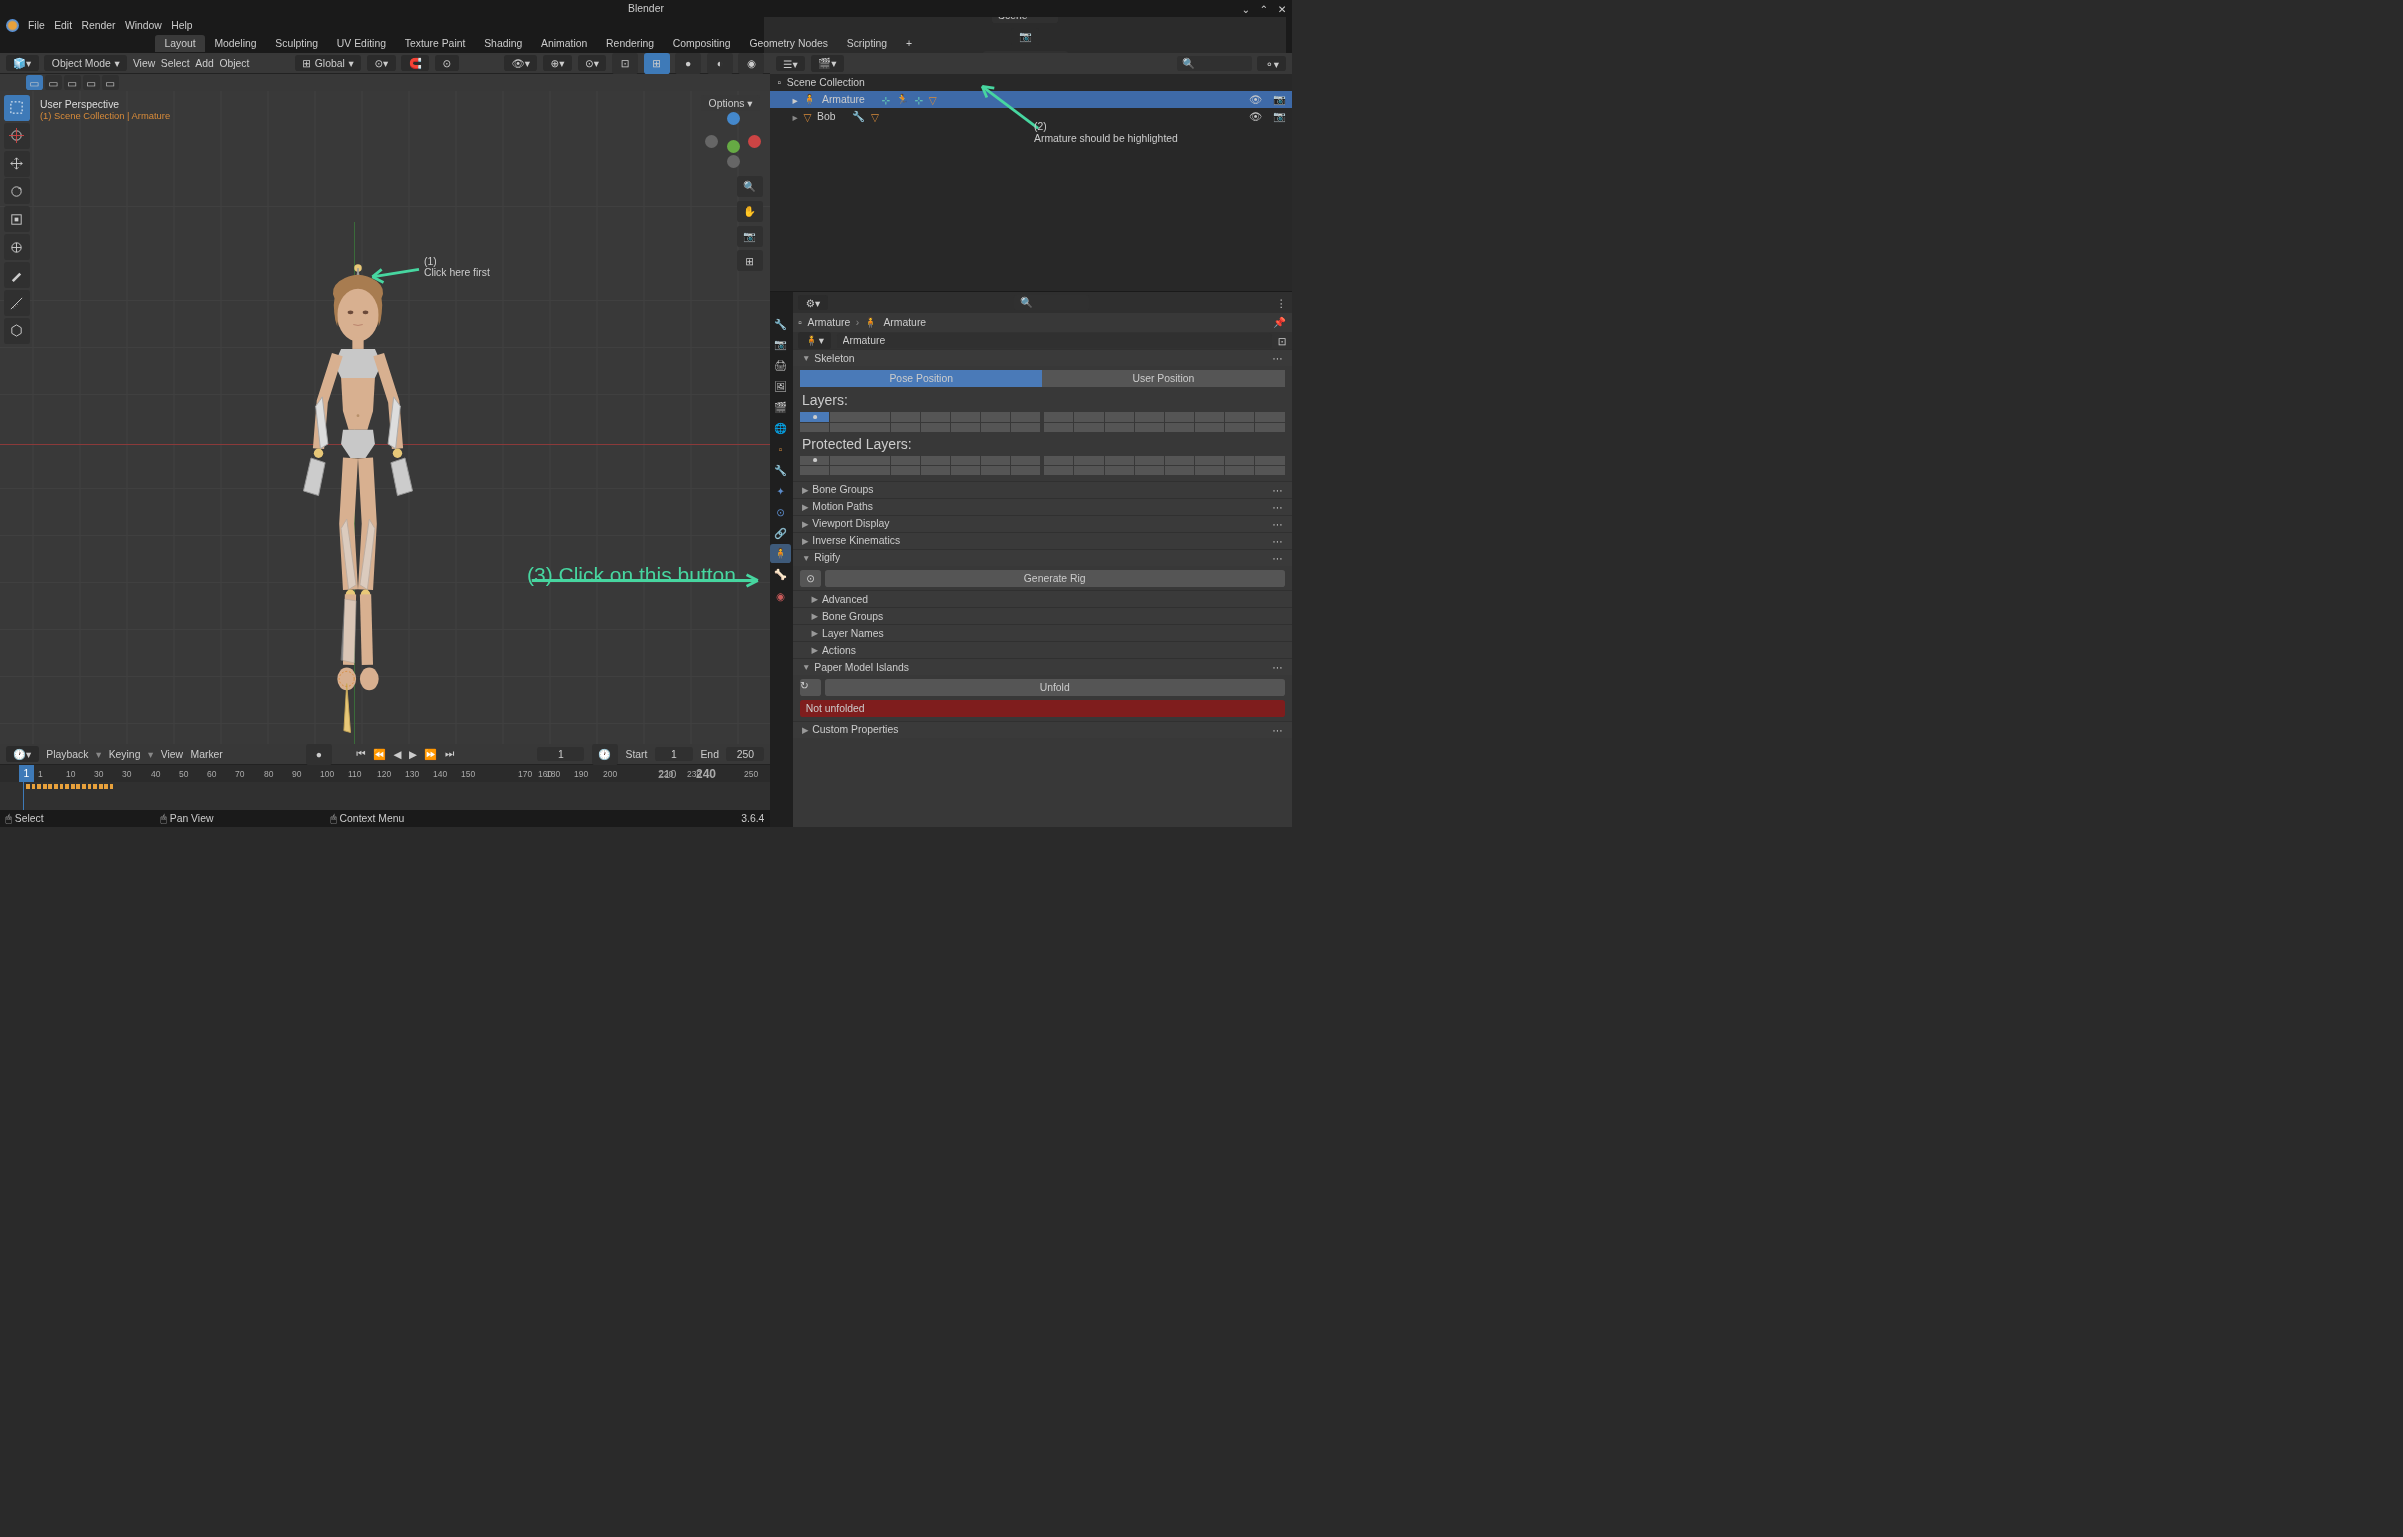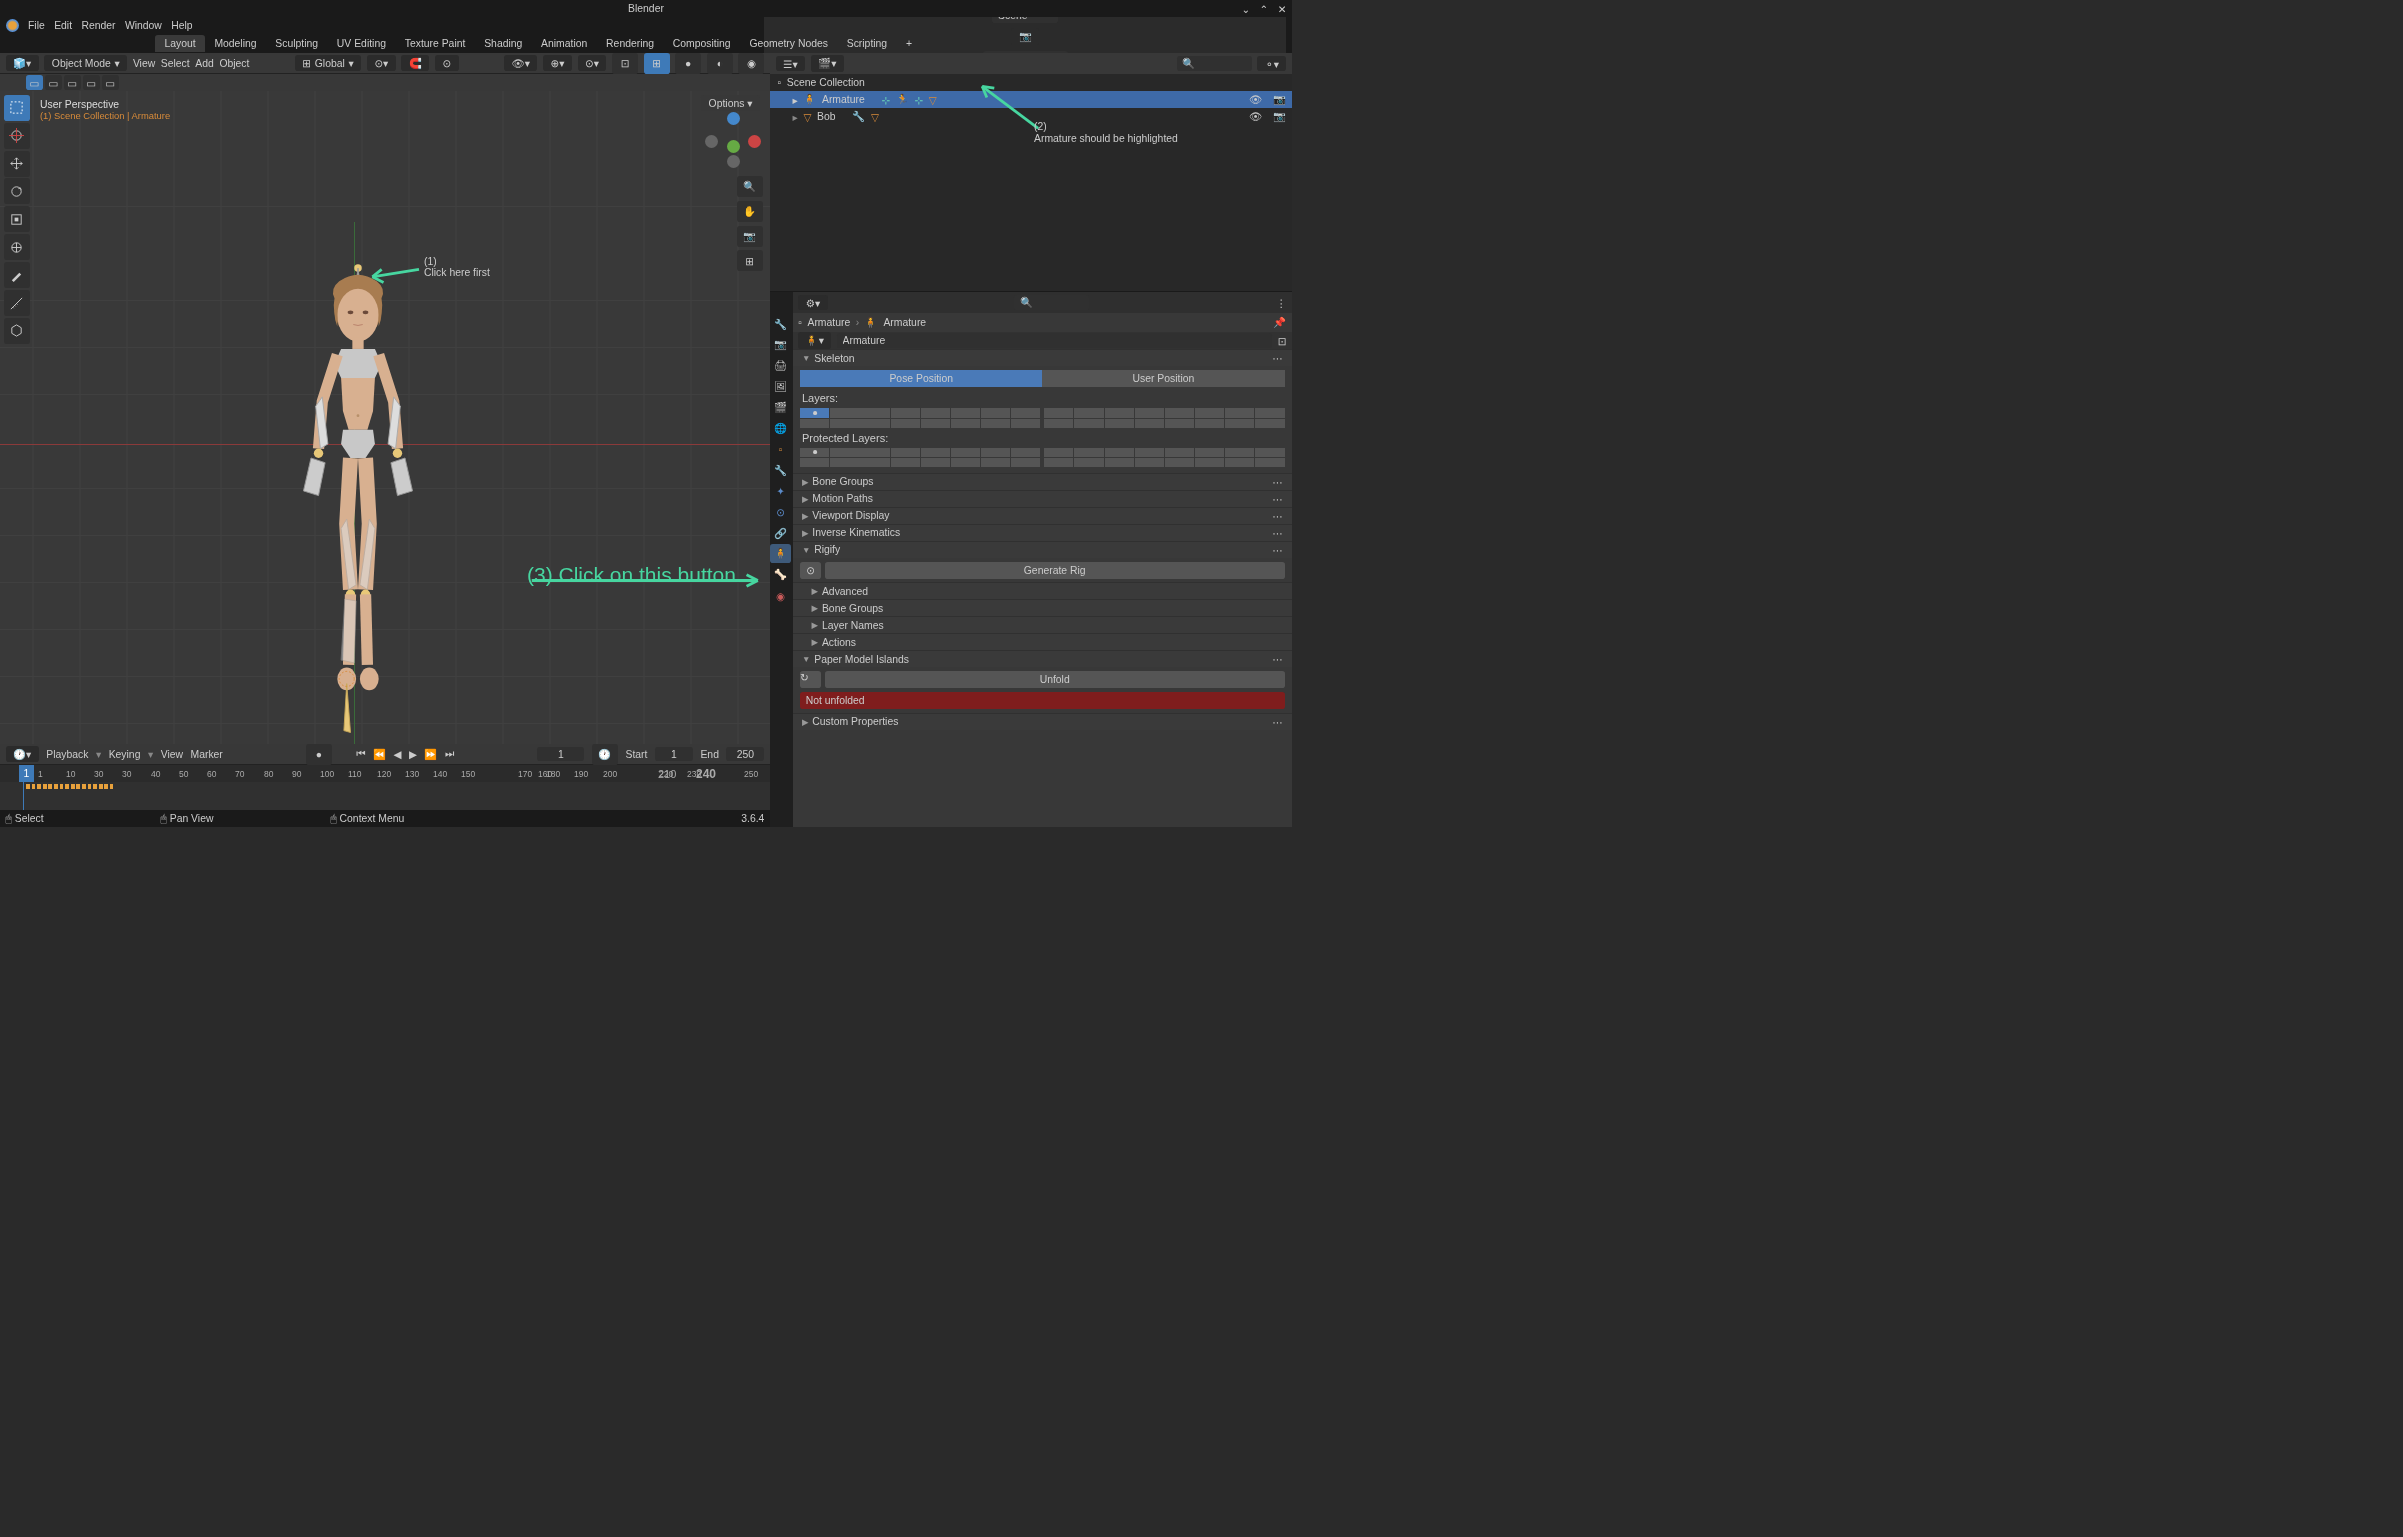"Layers:" .lbl { font-size: 11px -> 14px }
